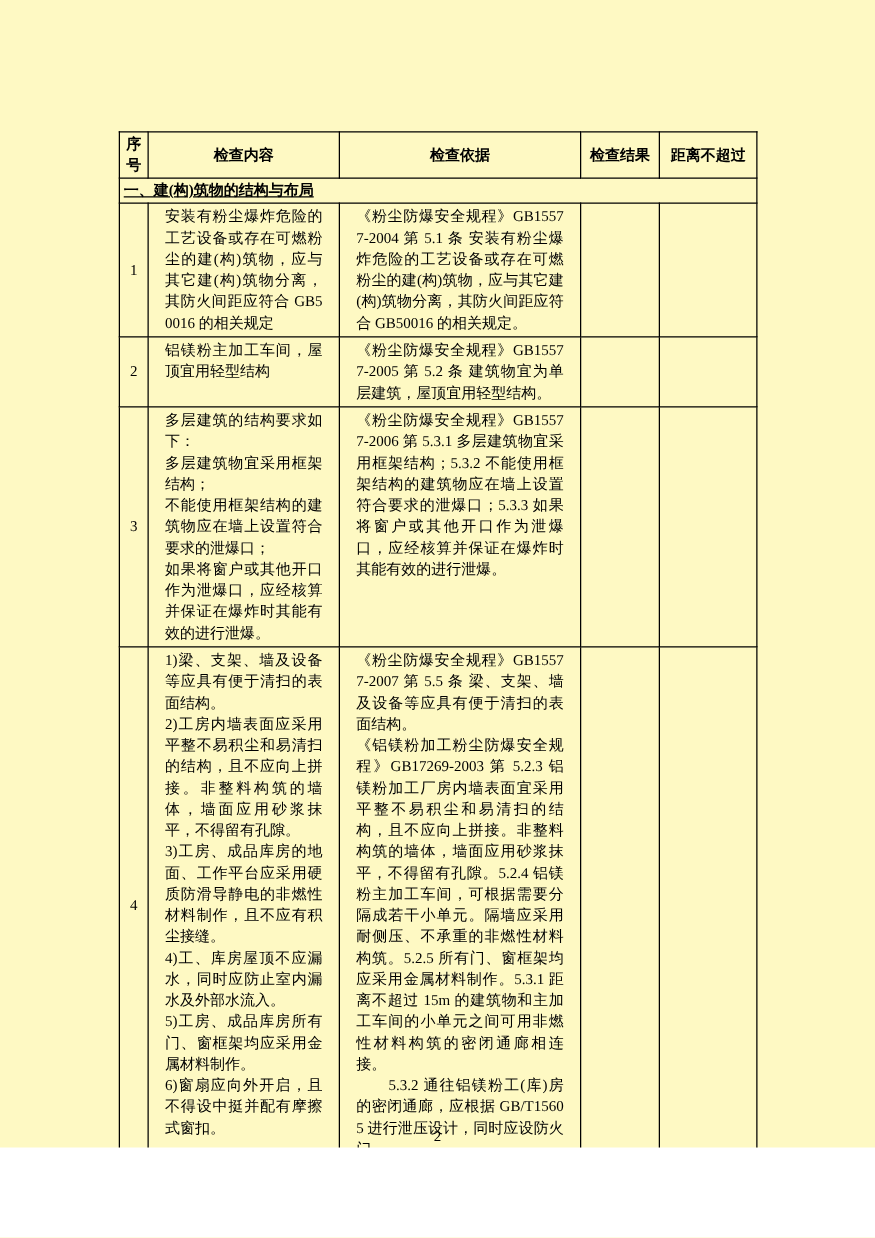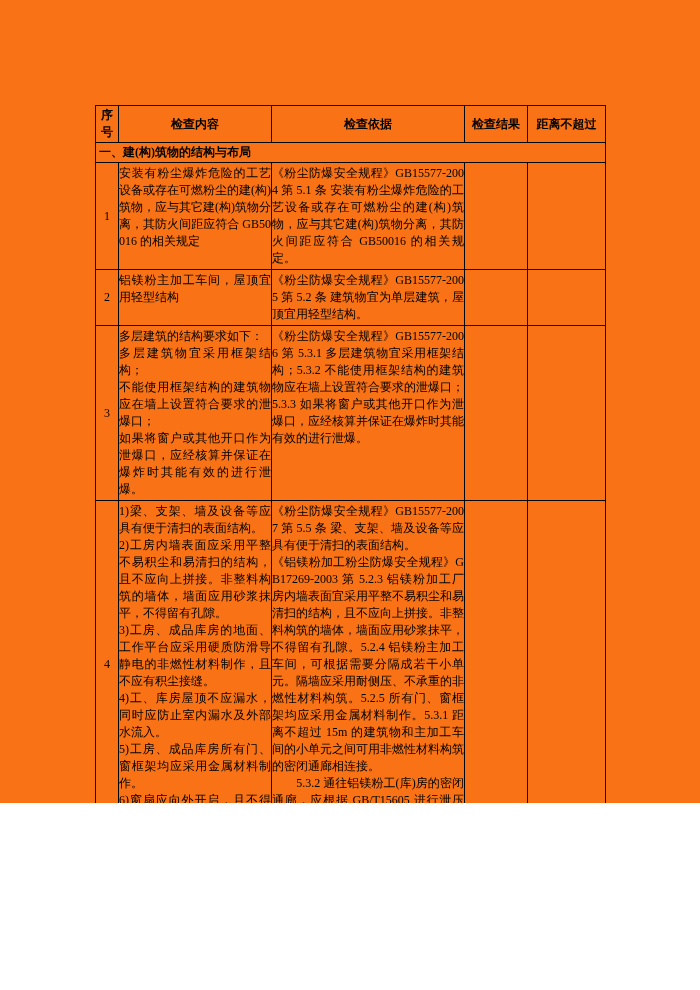"序号" .page { background: #f97316 -> #fef9c3; height: 803px -> 918px }
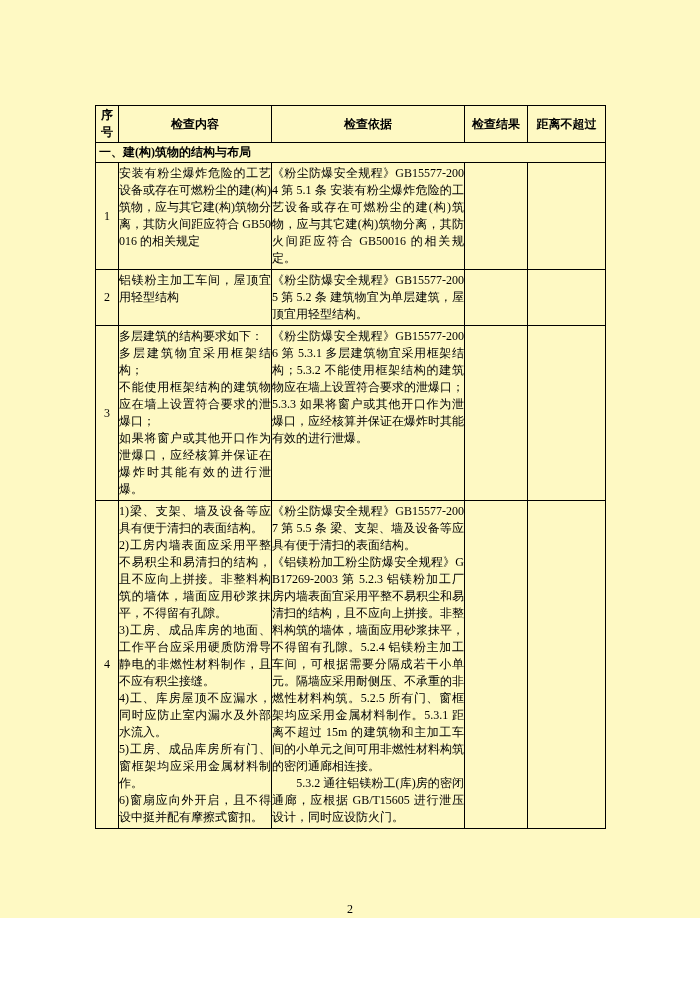"一、建(构)筑物的结构与布局" td.section { text-decoration: none -> underline }
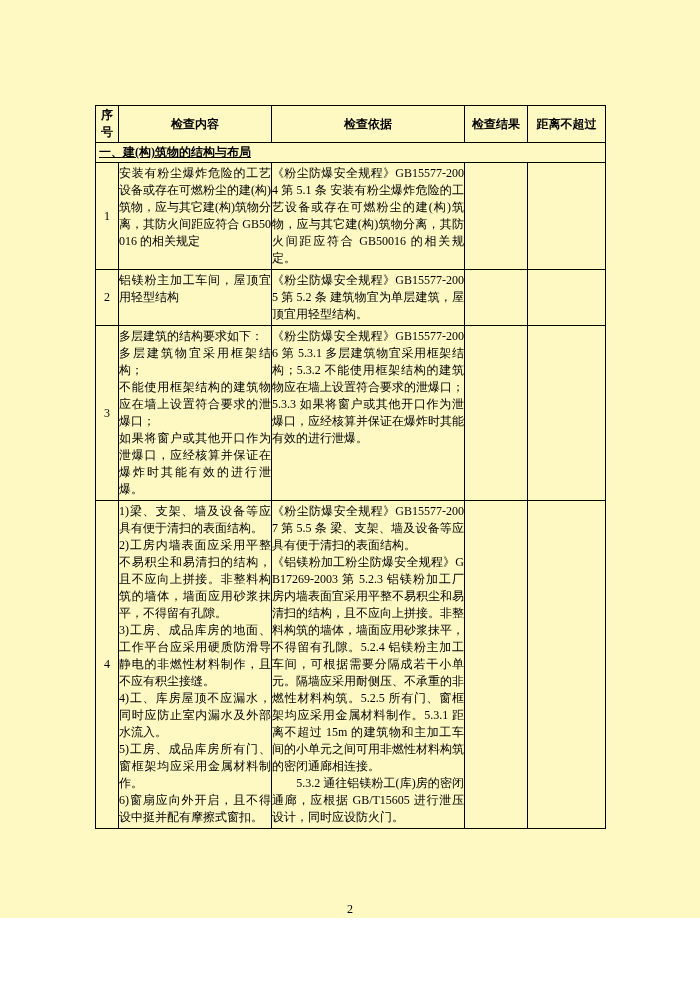"安装有粉尘爆炸危险的工艺设备或存在可燃粉尘的建(构)筑物，应与其它建(构)筑物分" .checklist th, .checklist td { padding: 2px 0 -> 2px 13px }
